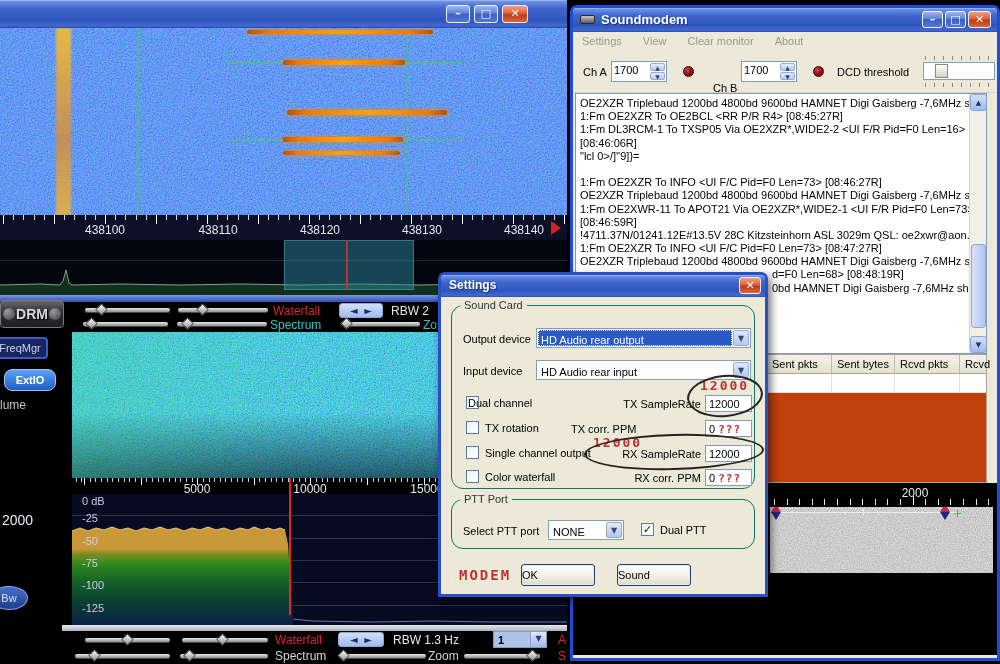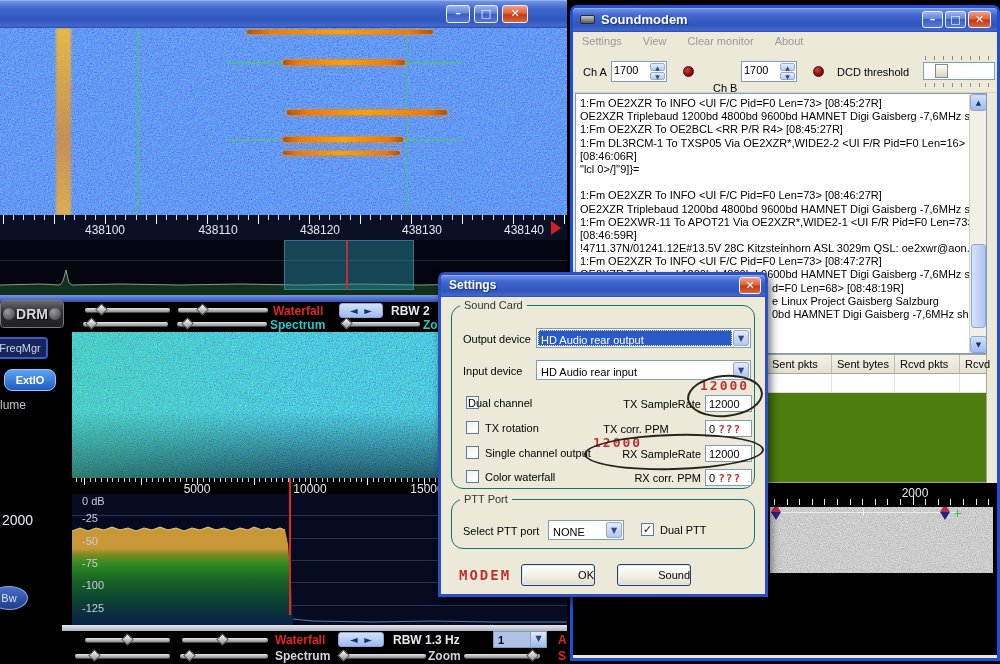"1:Fm OE2XZR To INFO <UI F/C Pid=F0 Len=73> [08:45:27R]" div.mline { html: <div>1:Fm OE2XZR To INFO &lt;UI F/C Pid=F0 Len=73&gt; [08:45:27R]</div> -> none }
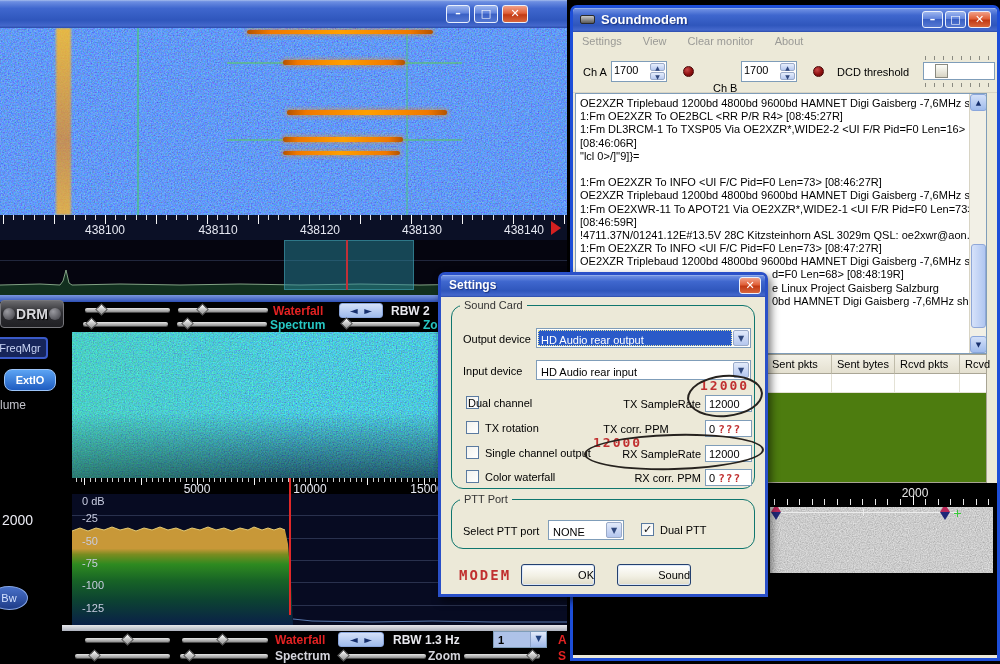"e Linux Project Gaisberg Salzburg" div.mline { html: <div>e Linux Project Gaisberg Salzburg</div> -> none }
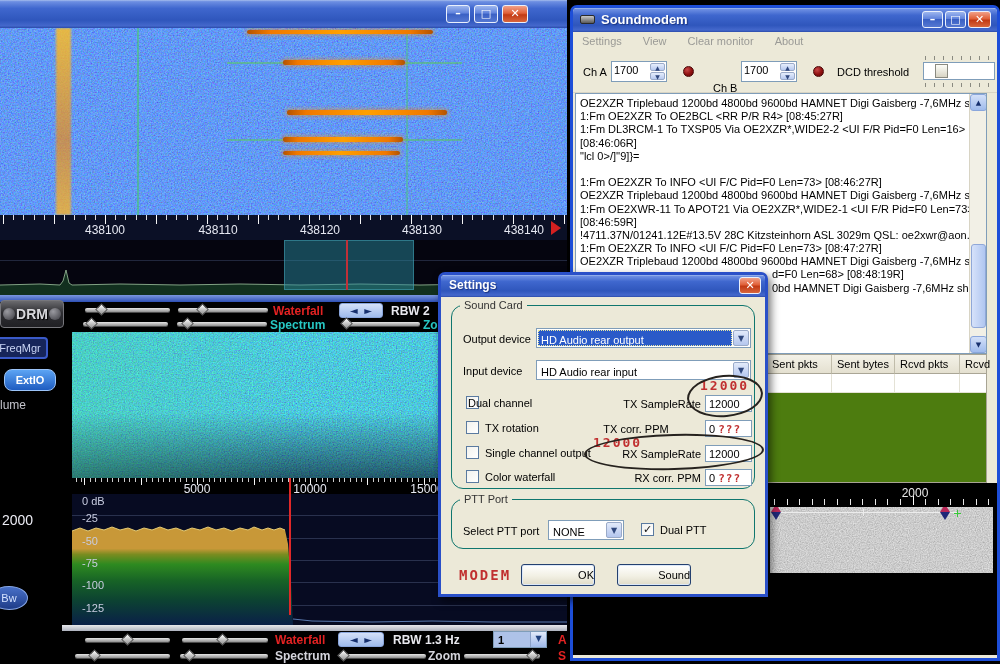"Waterfall" .sig-label { font-weight: bold -> normal }
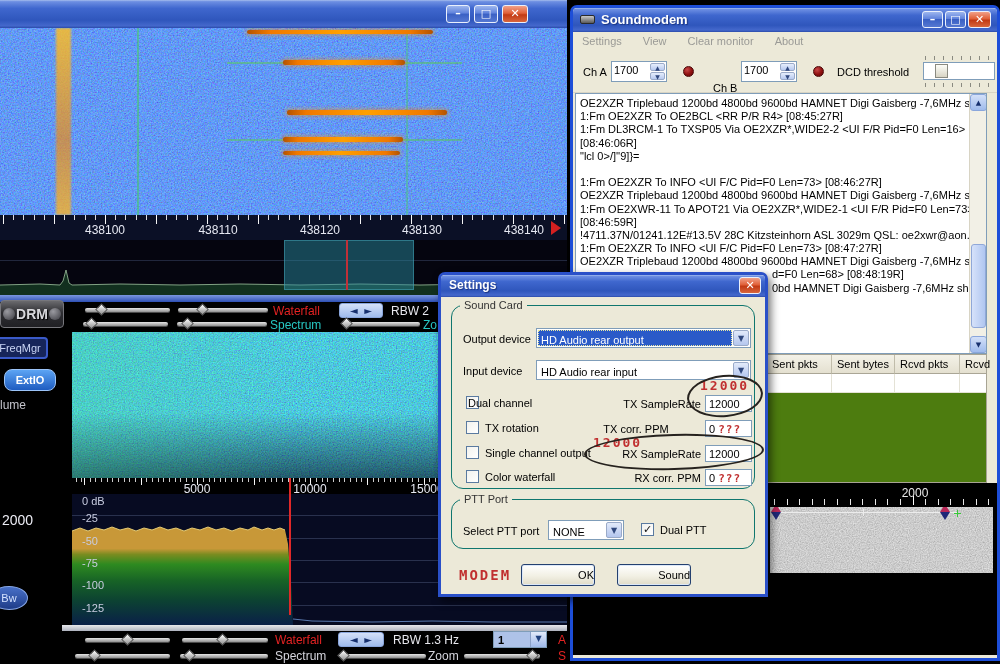"Sent pkts" div.abs { background: #4d7c0f -> #c2410c }
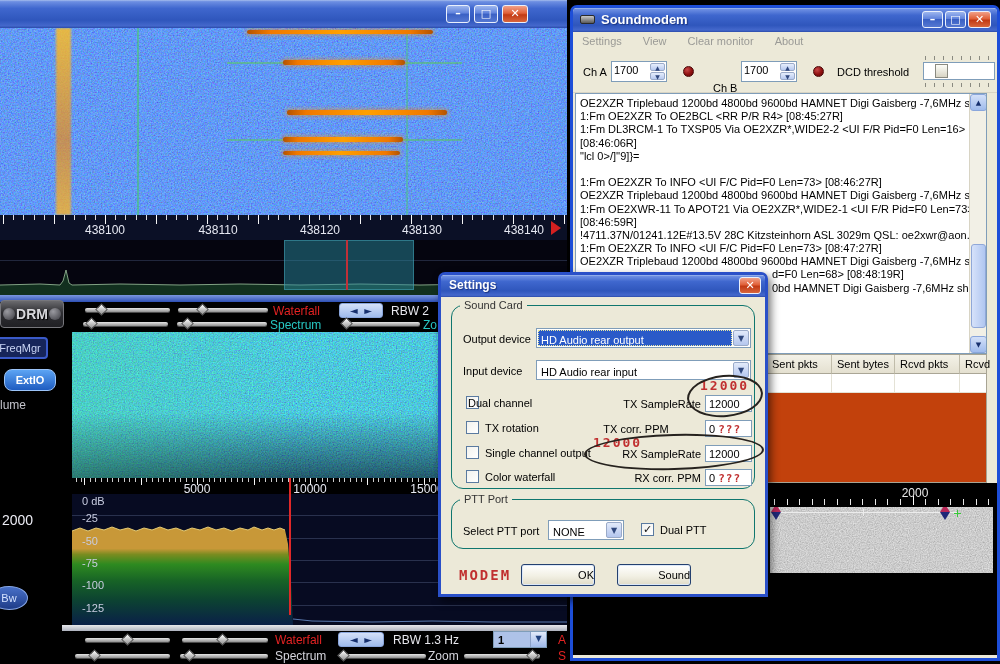"TX corr. PPM" span.abs { text-align: center -> left }
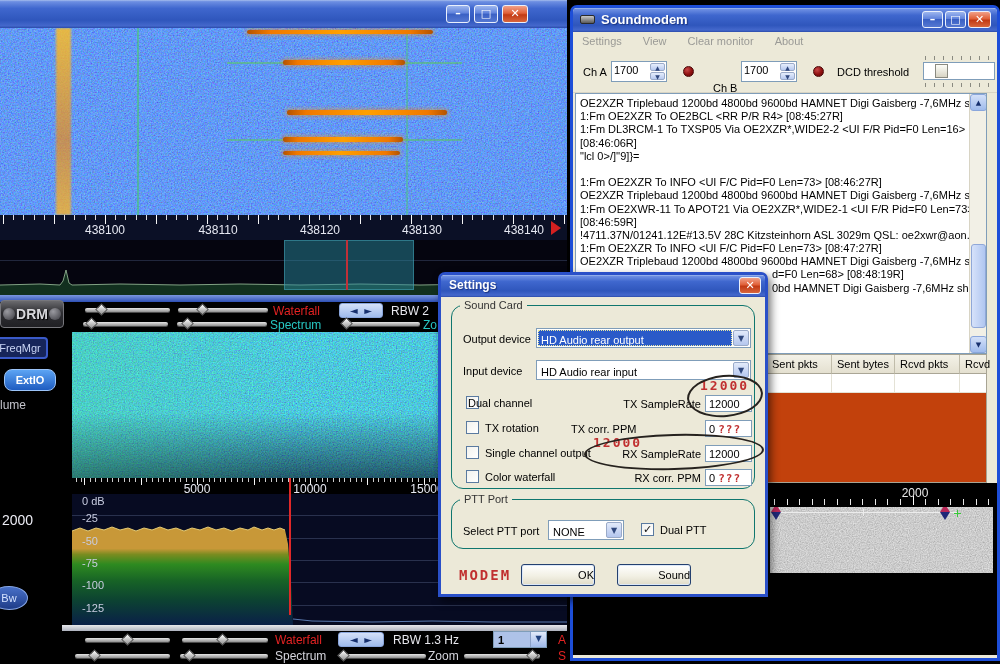"OK" .xpbtn { text-align: right -> left }
